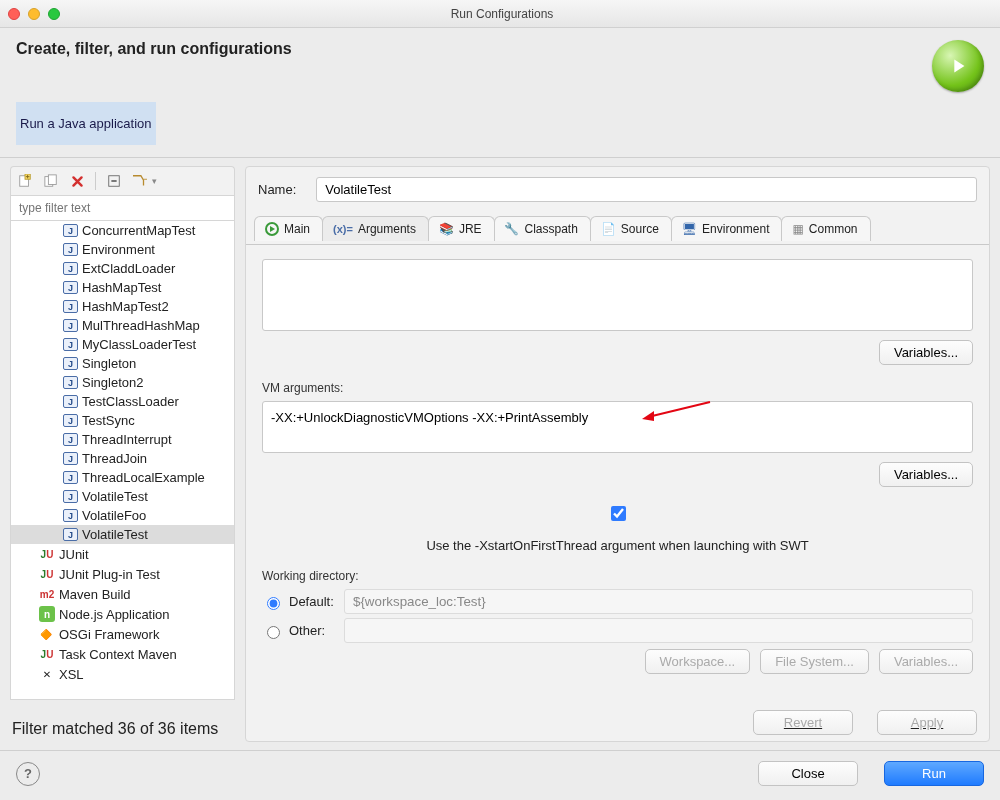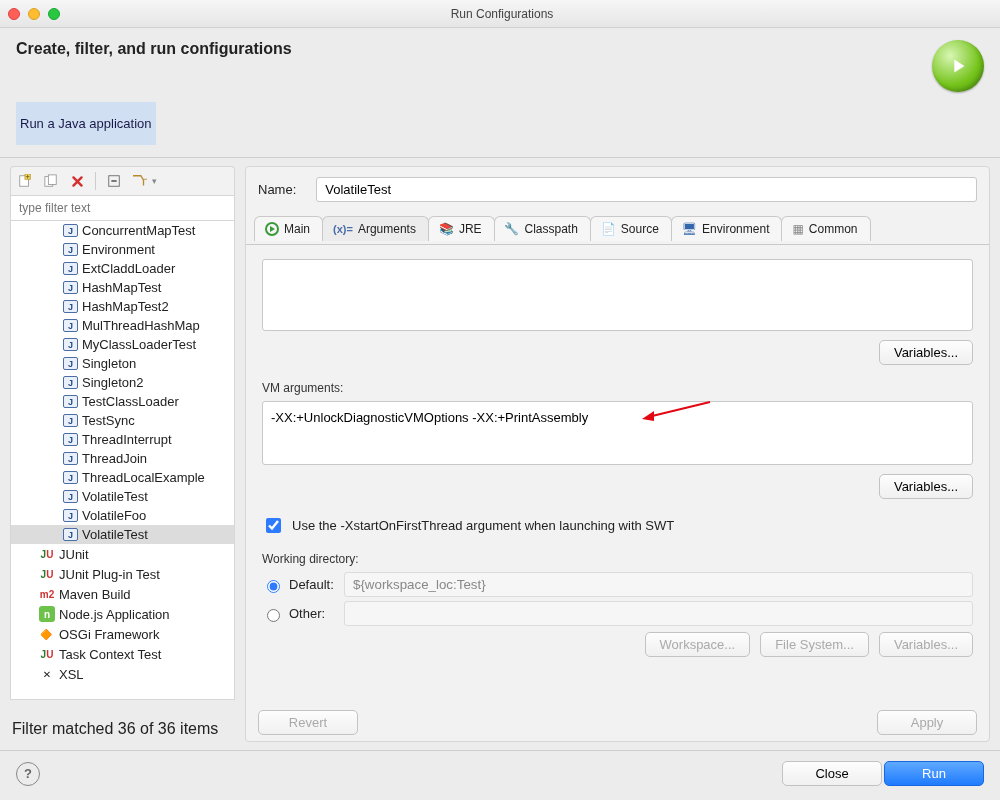"-XX:+UnlockDiagnosticVMOptions" textarea.textarea { height: 64px -> 52px }
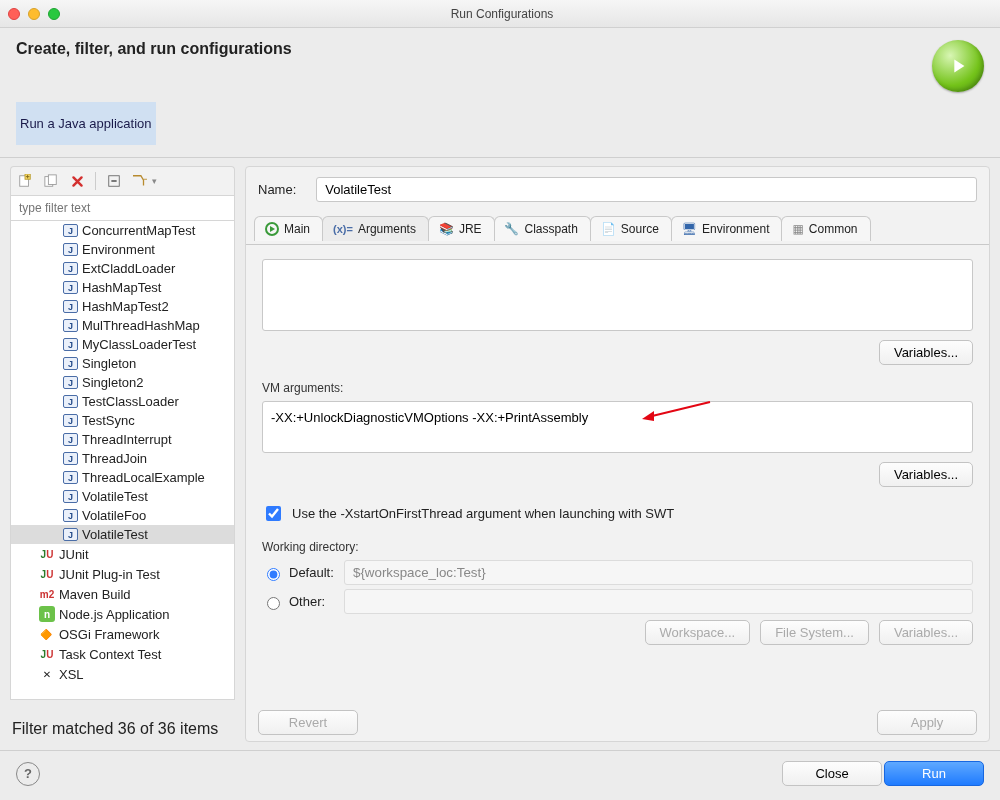"Use the -XstartOnFirstThread argument" .chk { flex-direction: none -> column; gap: 8px -> 14px }
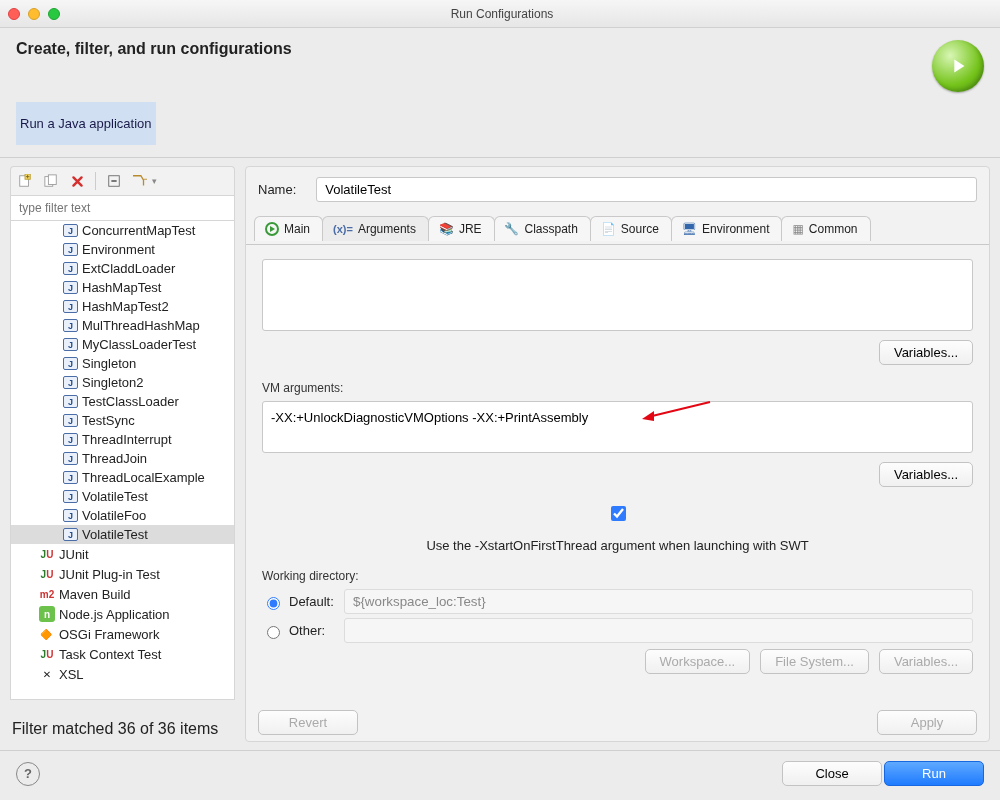"Task Context Test" span { text: Test -> Maven }
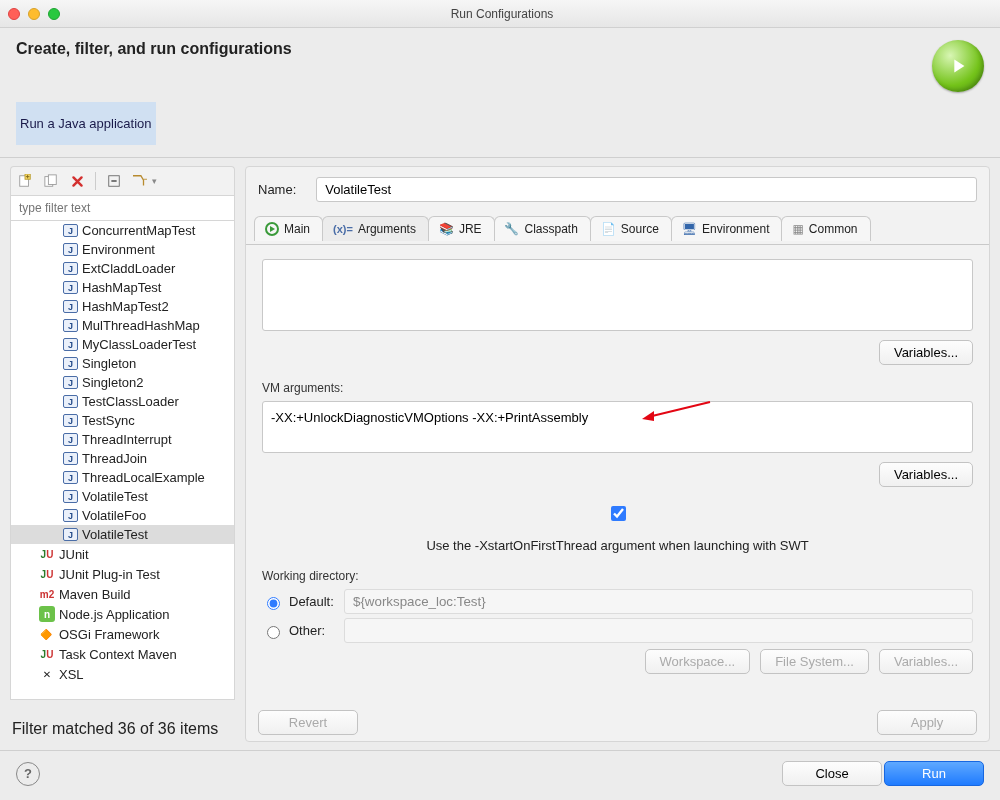"Revert" .footer-right { gap: 10px -> 24px; justify-content: space-between -> flex-end; text-decoration: none -> underline }
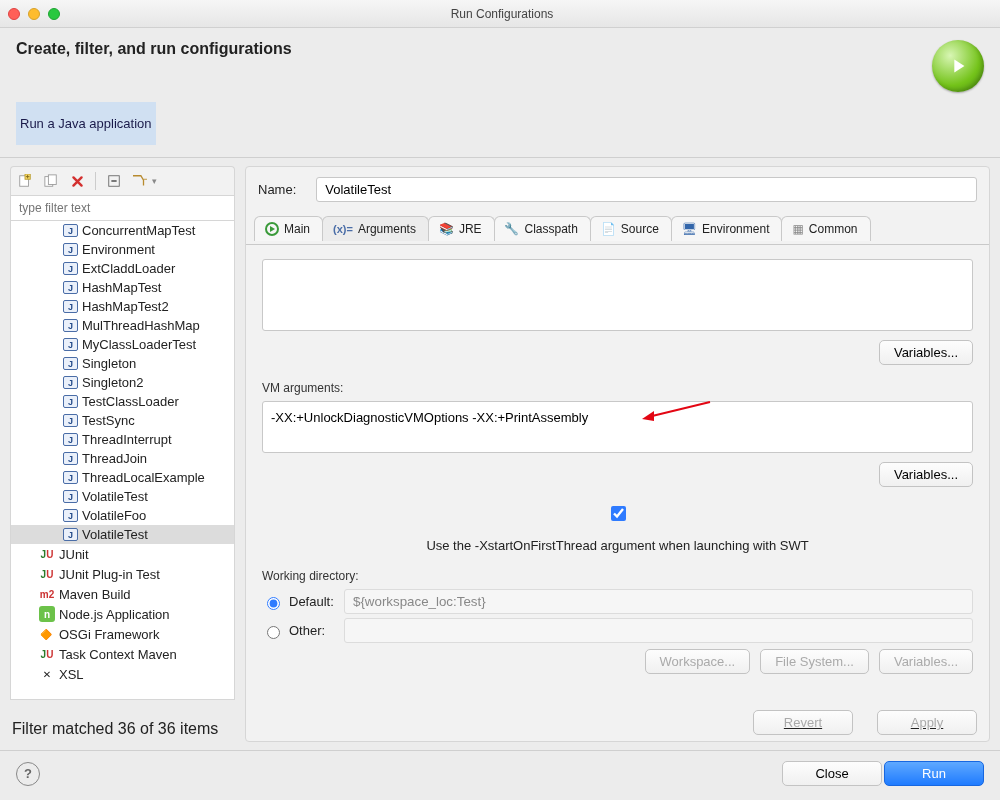"Run" button.btn { margin-left: 2px -> 26px }
